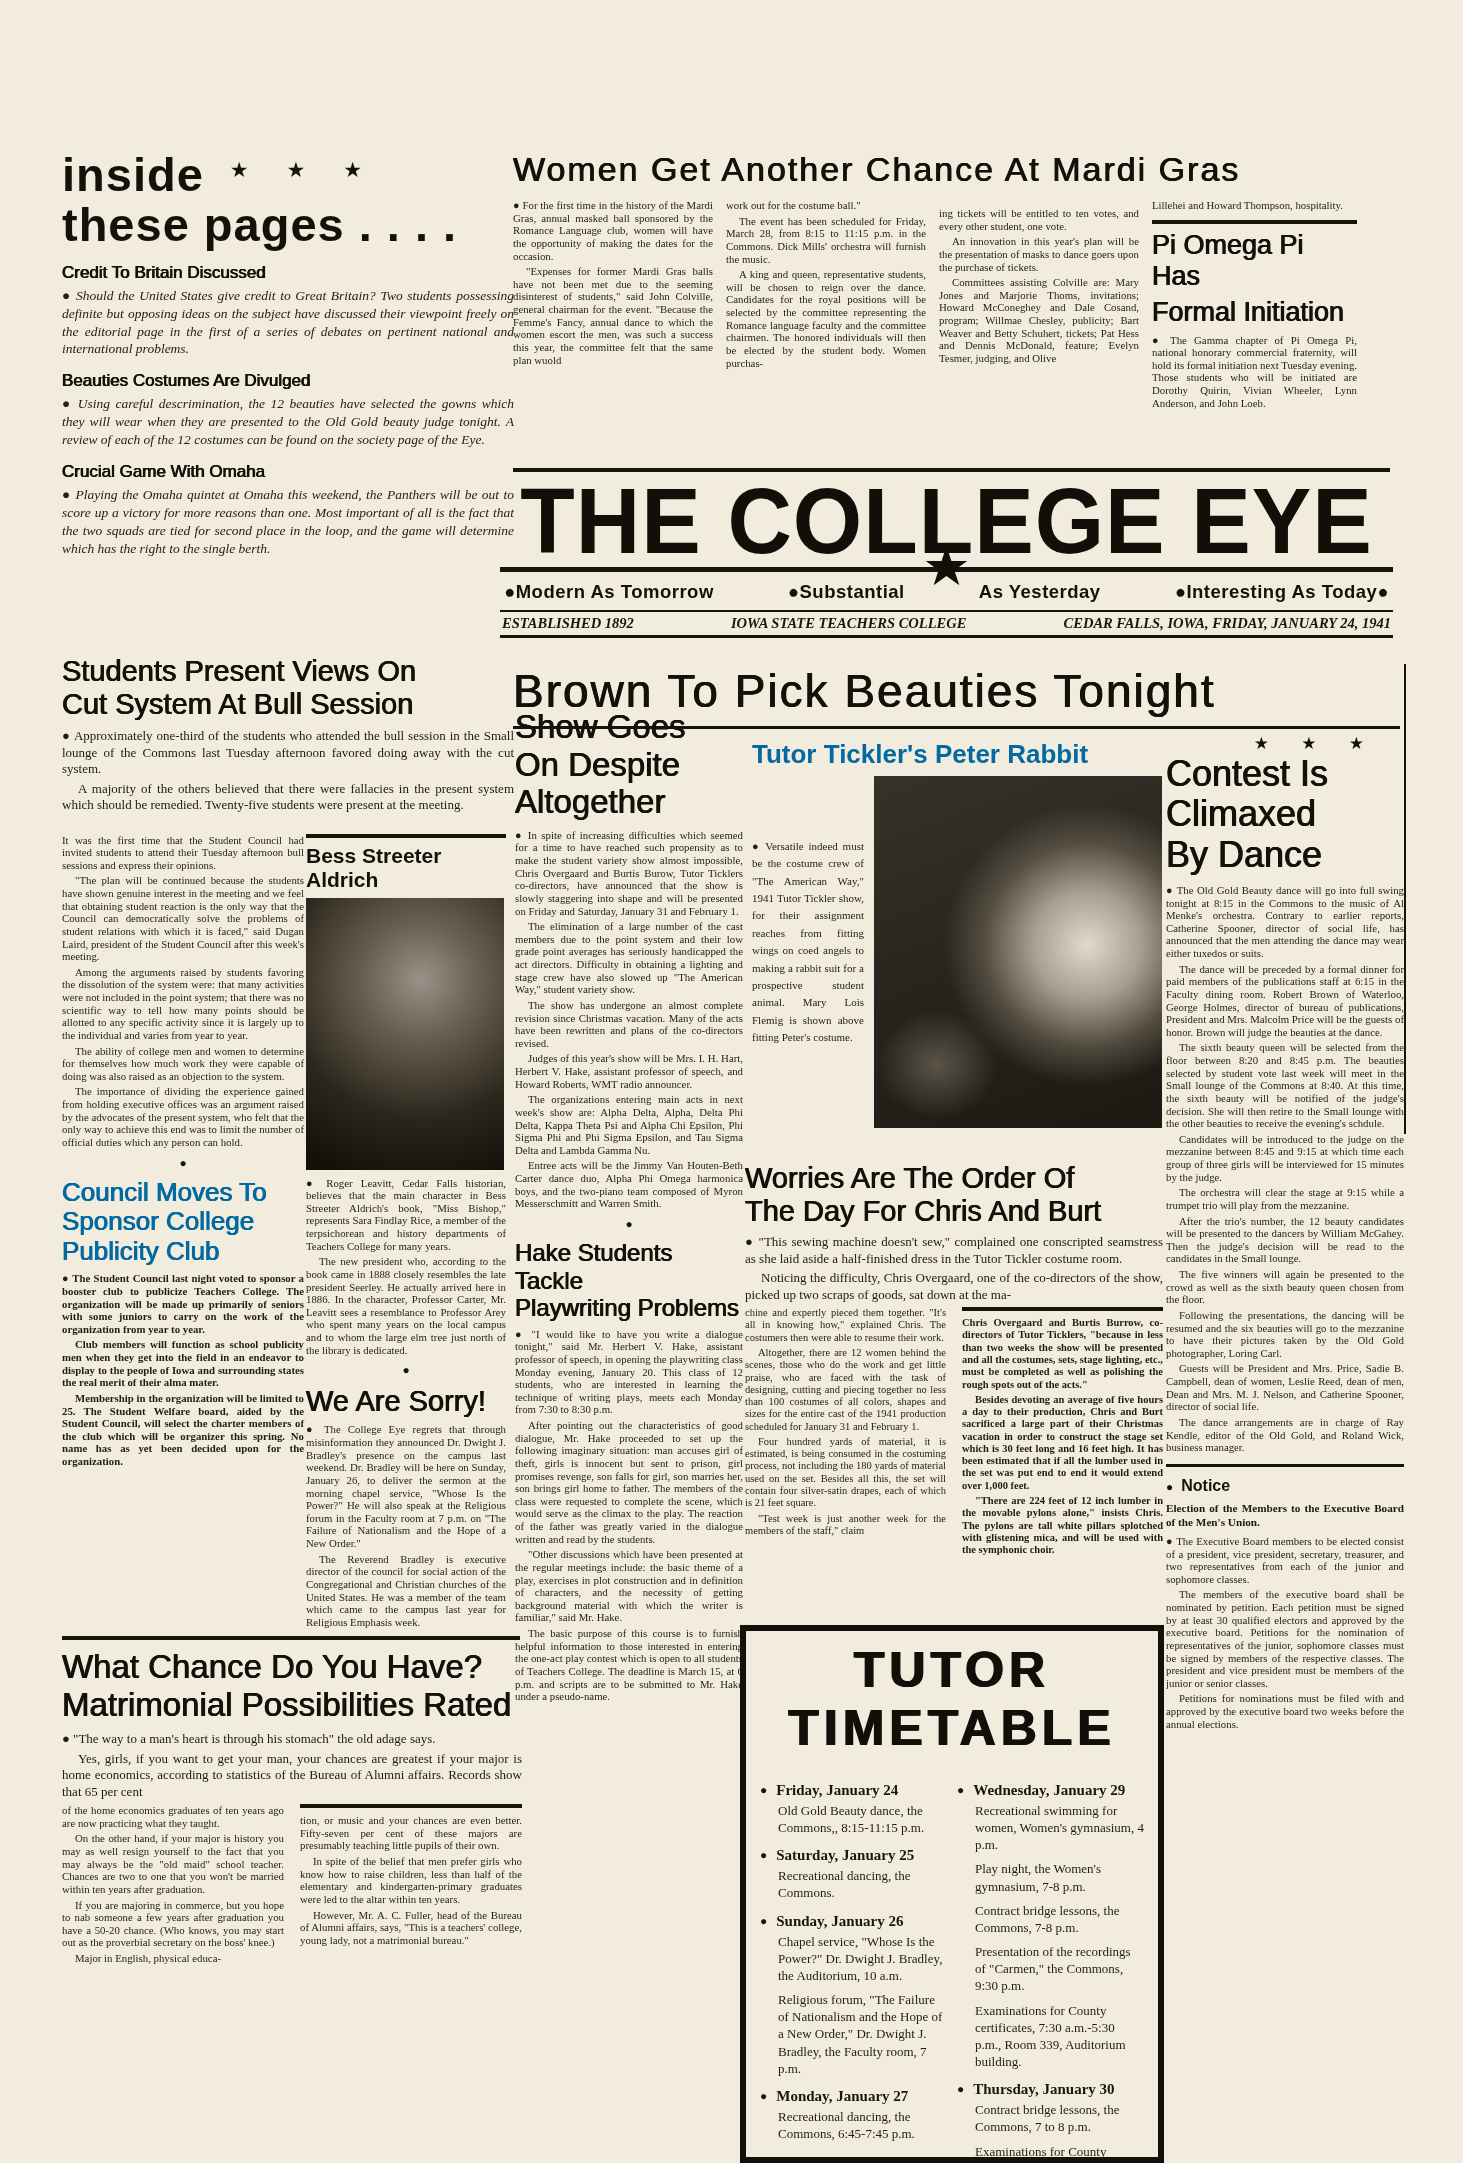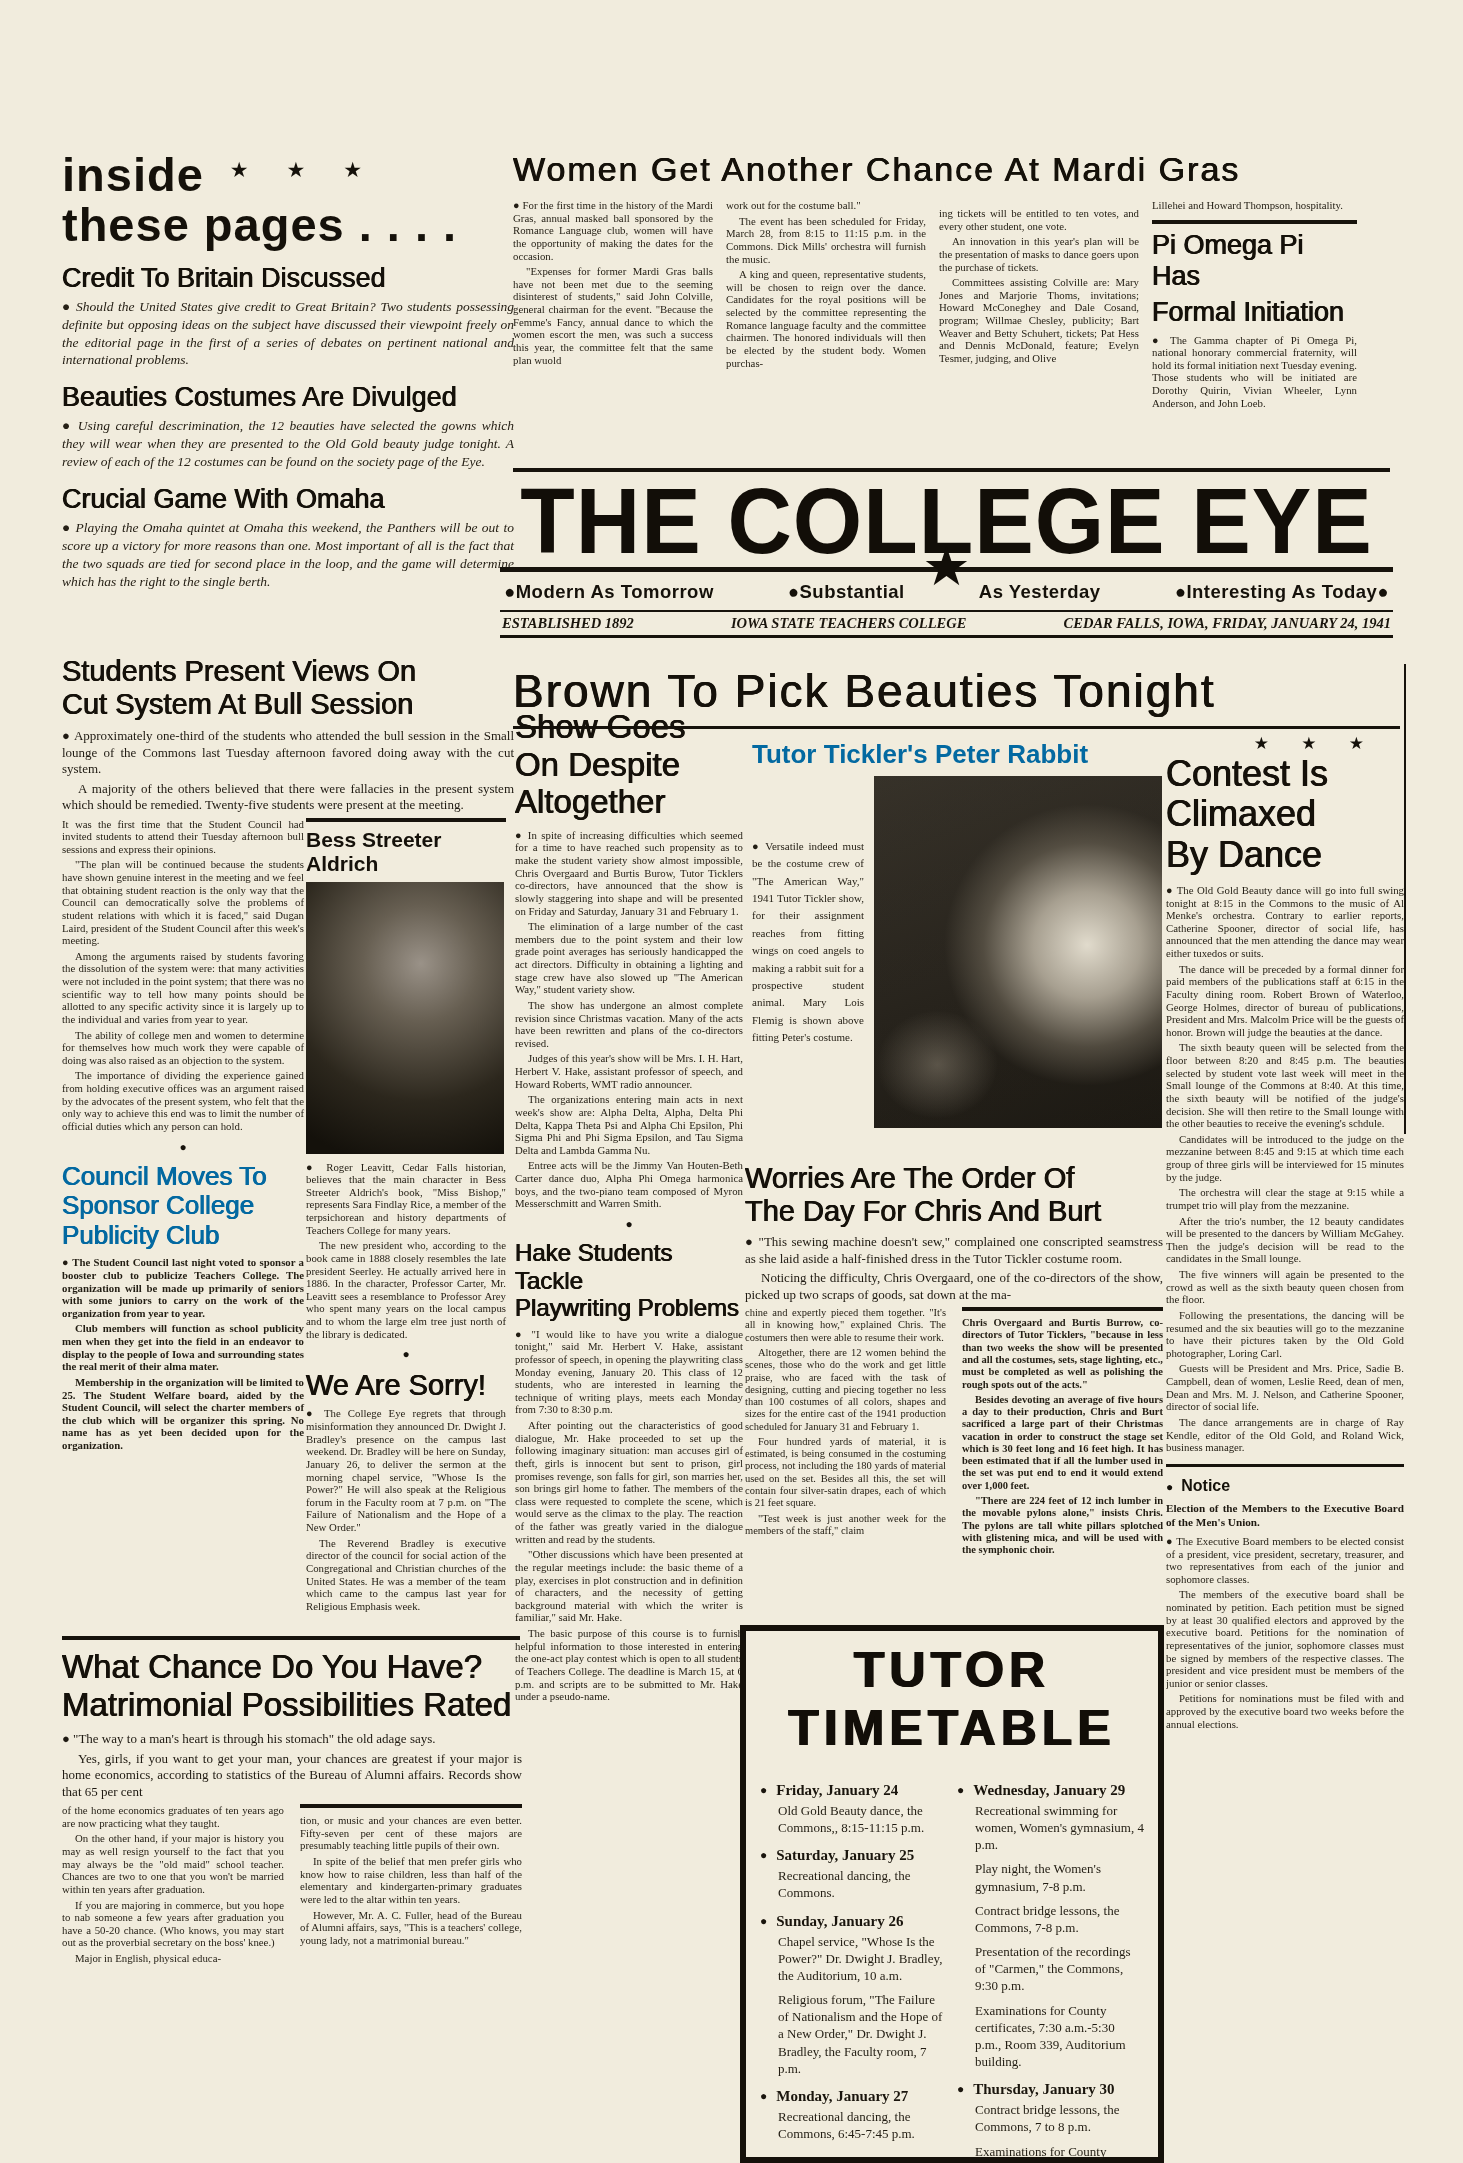"Credit To Britain Discussed" .in-head { font-size: 27px -> 17px }
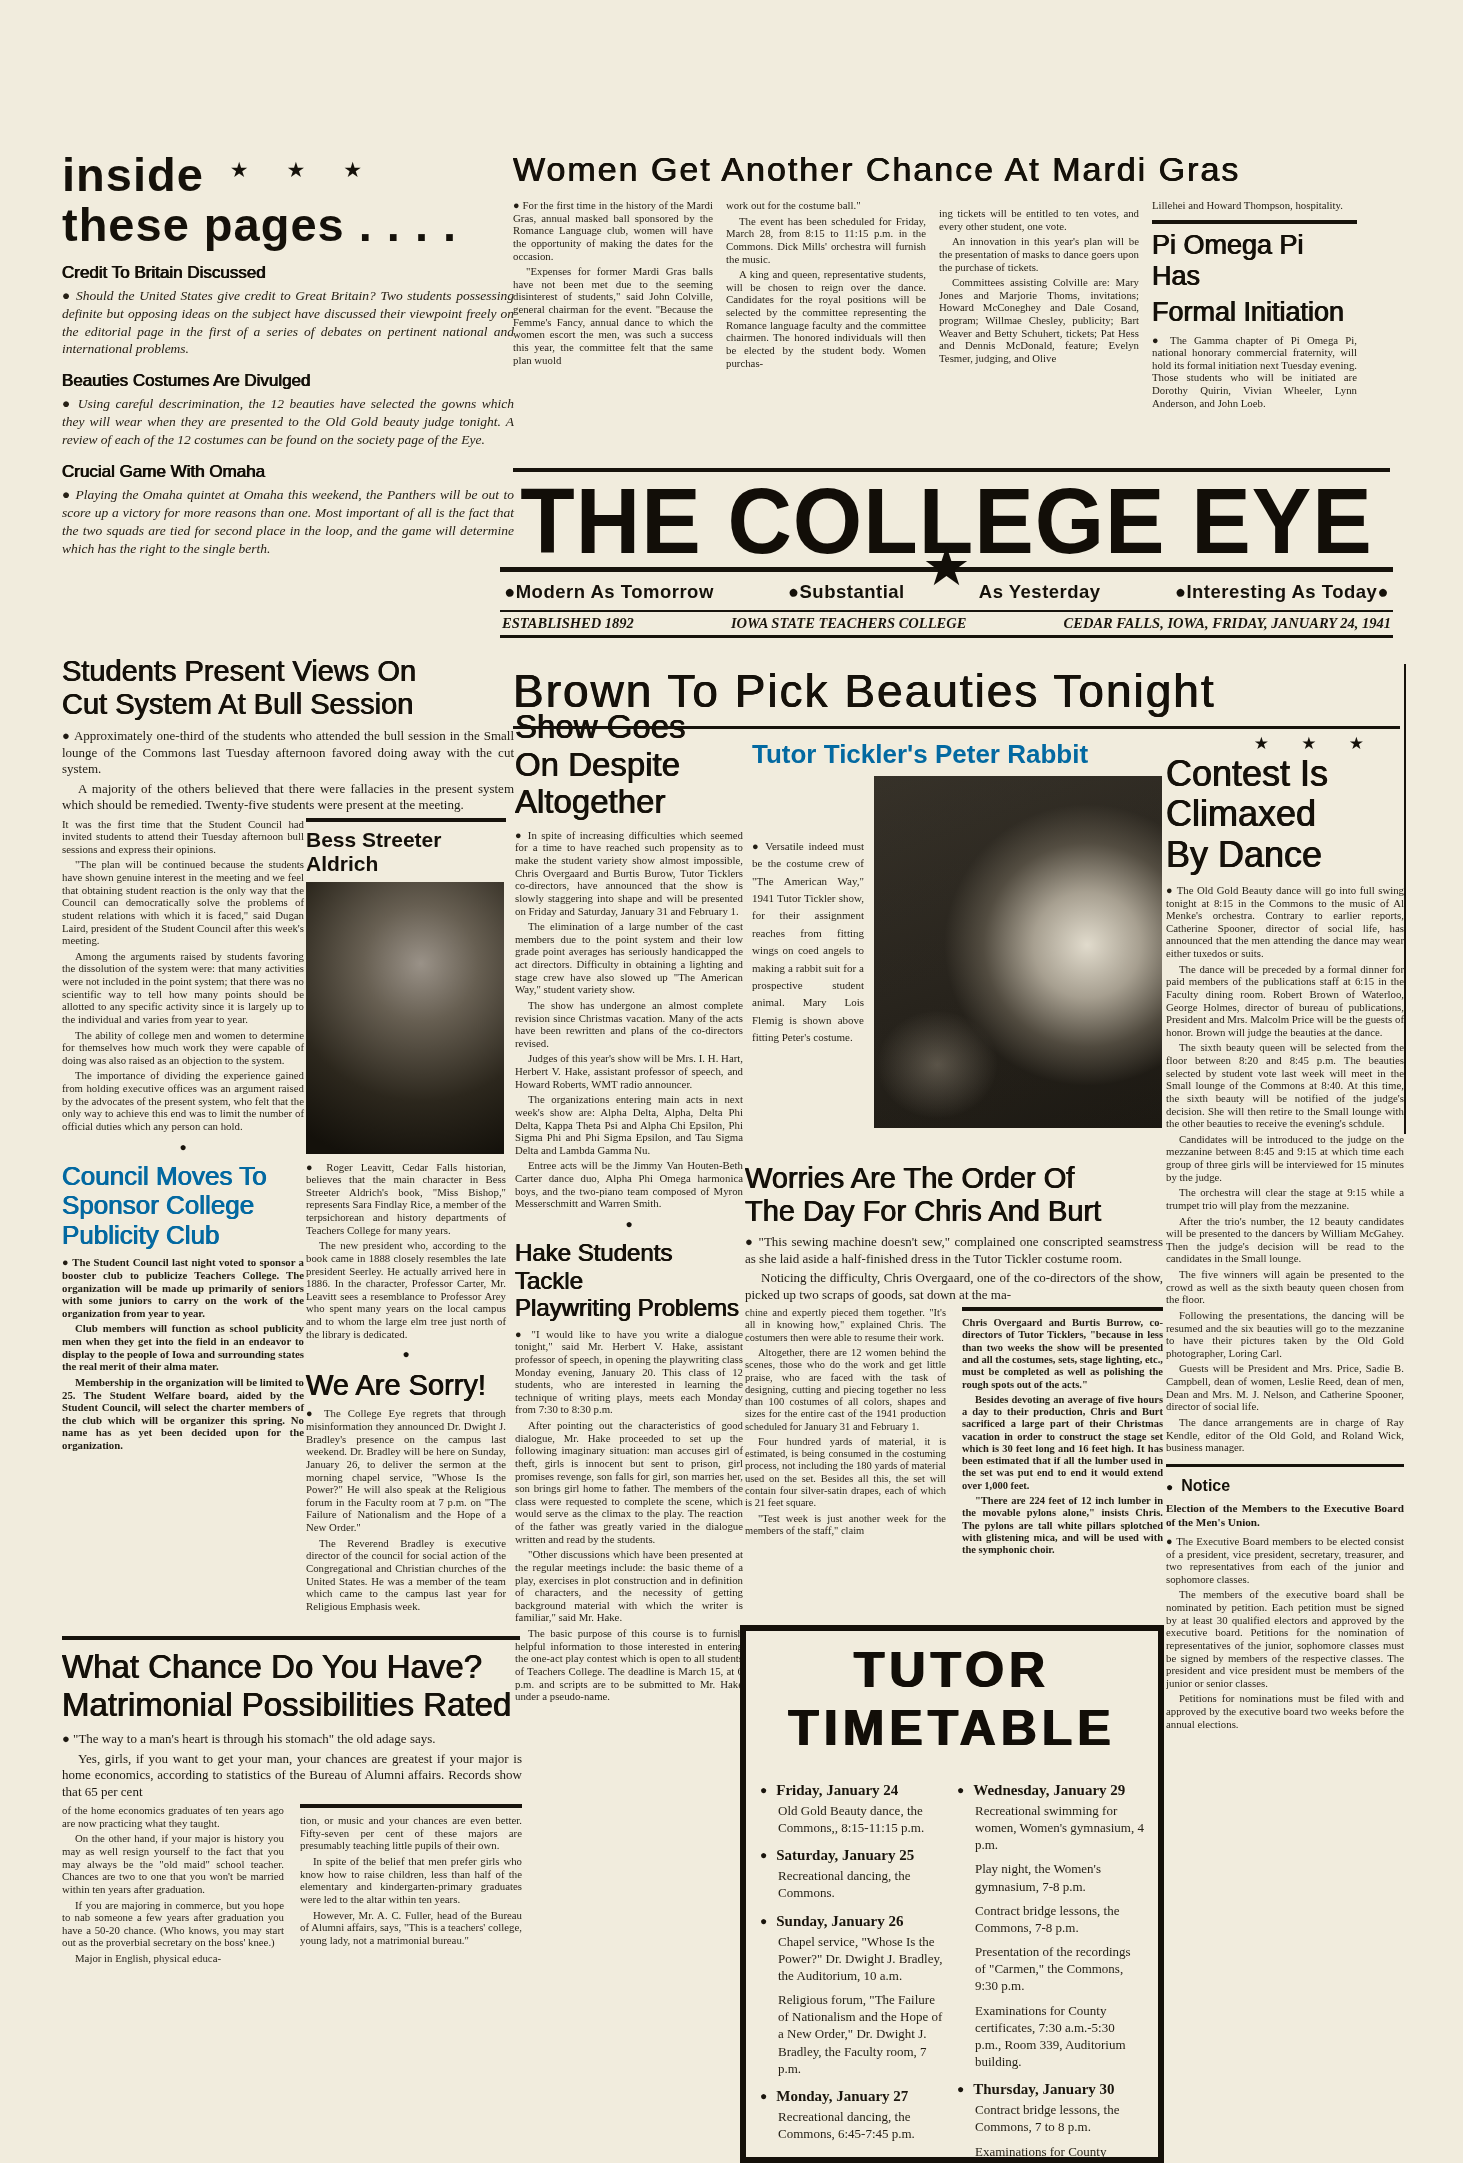"It was the first time" div { margin-top: 4px -> 20px }
